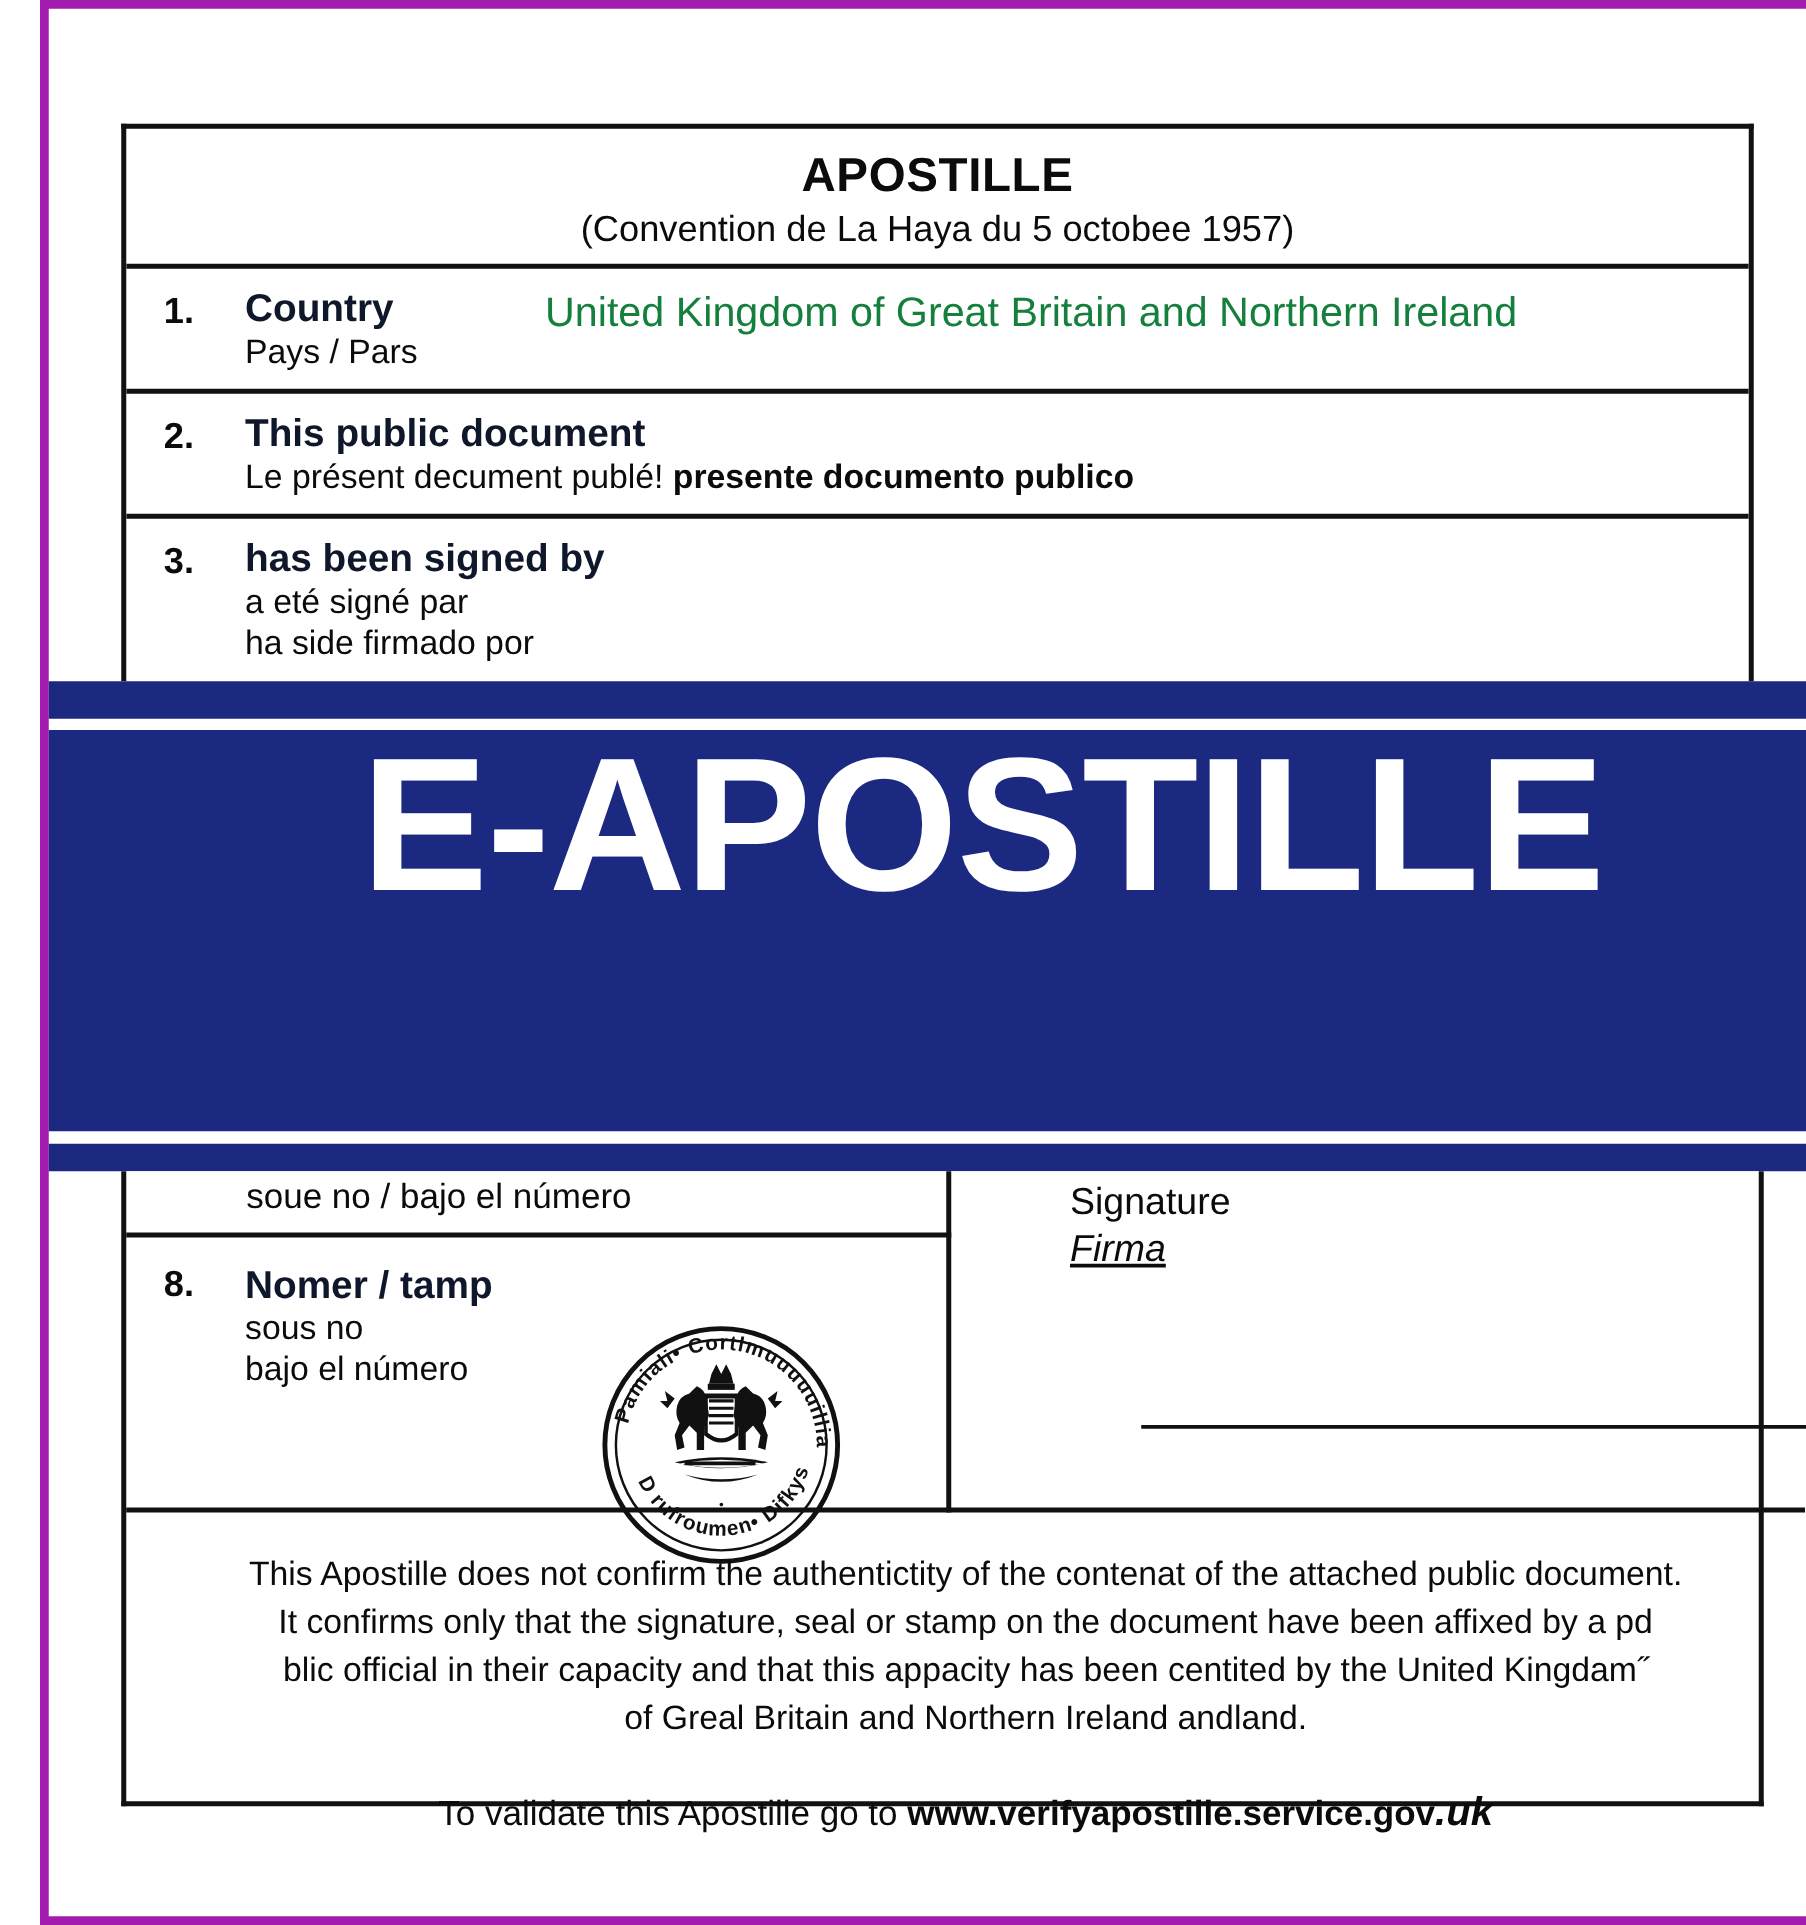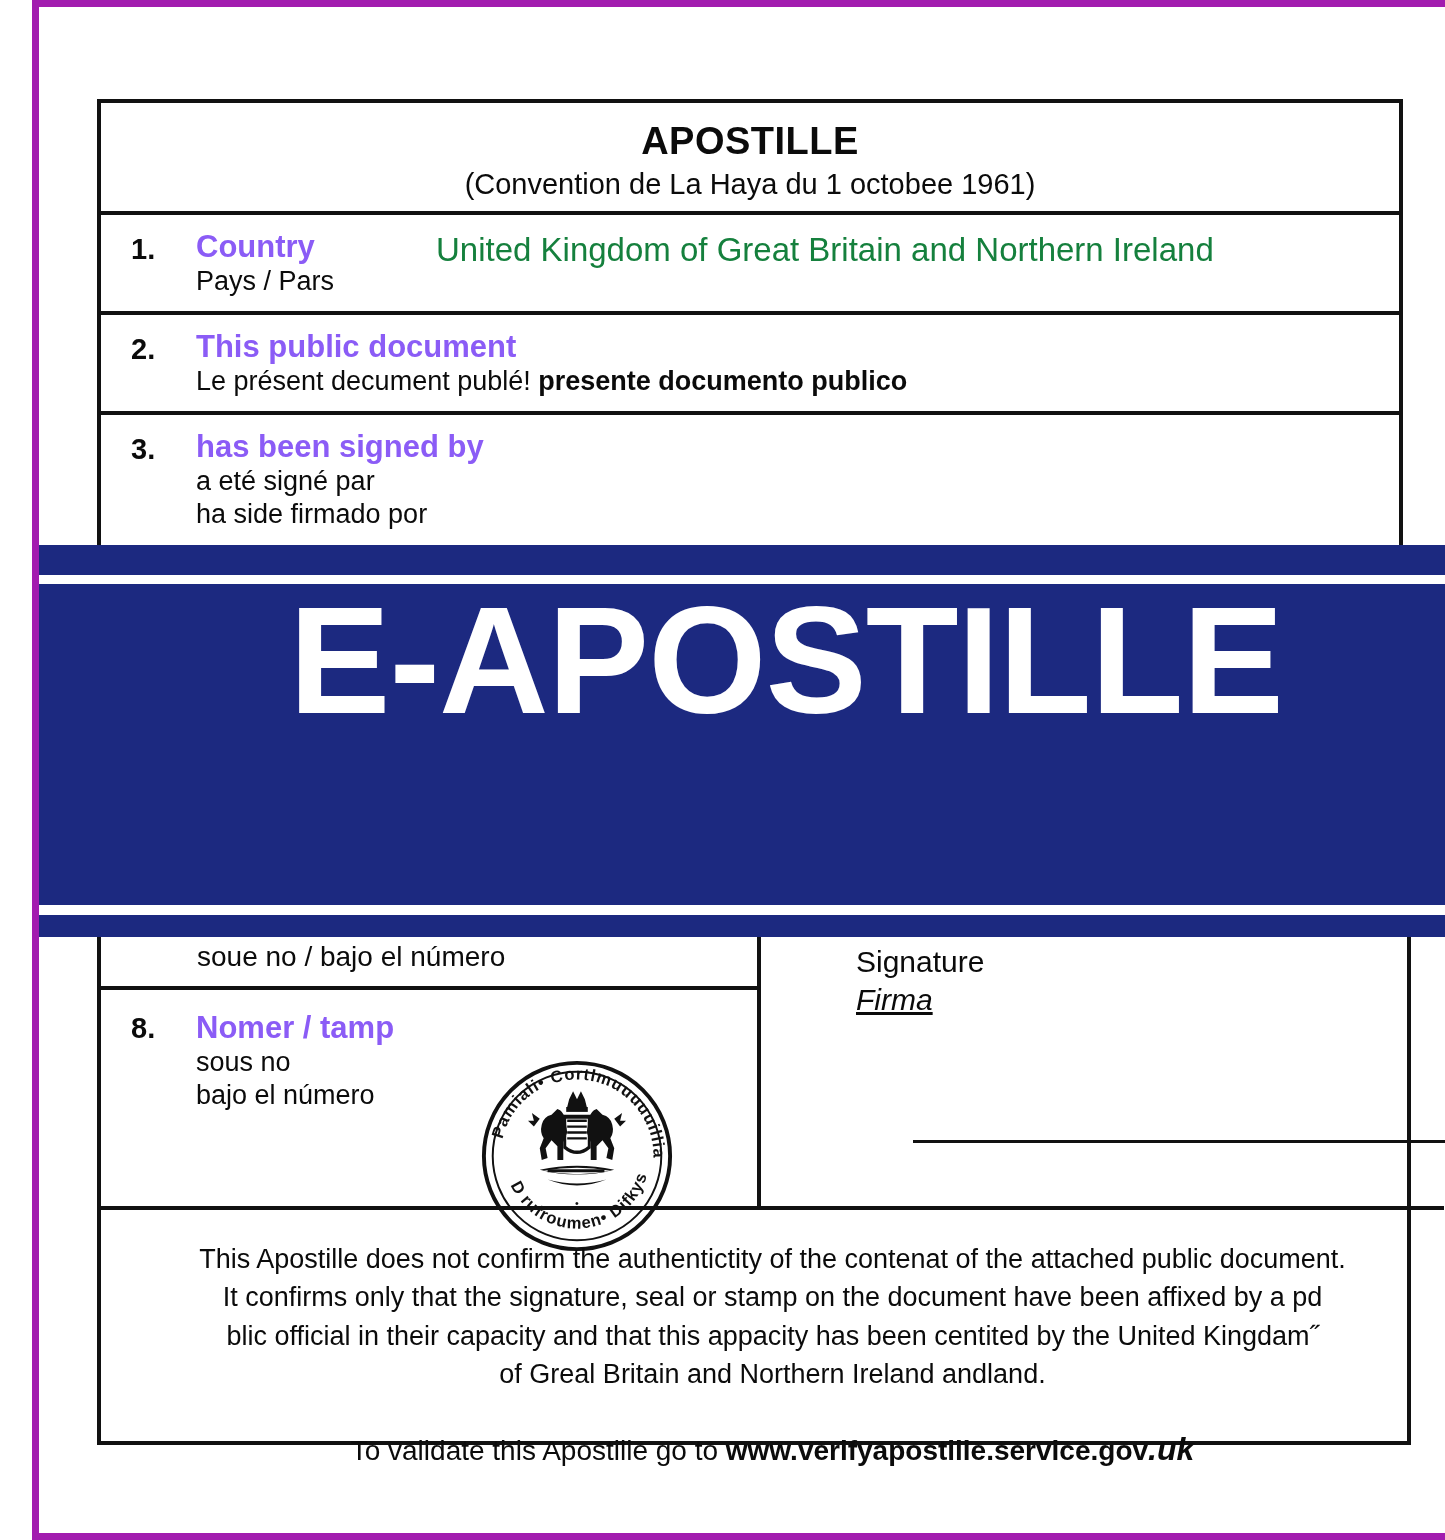"(Convention de La Haya du" div.apostille-sub { text: 1 octobee 1961 -> 5 octobee 1957 }
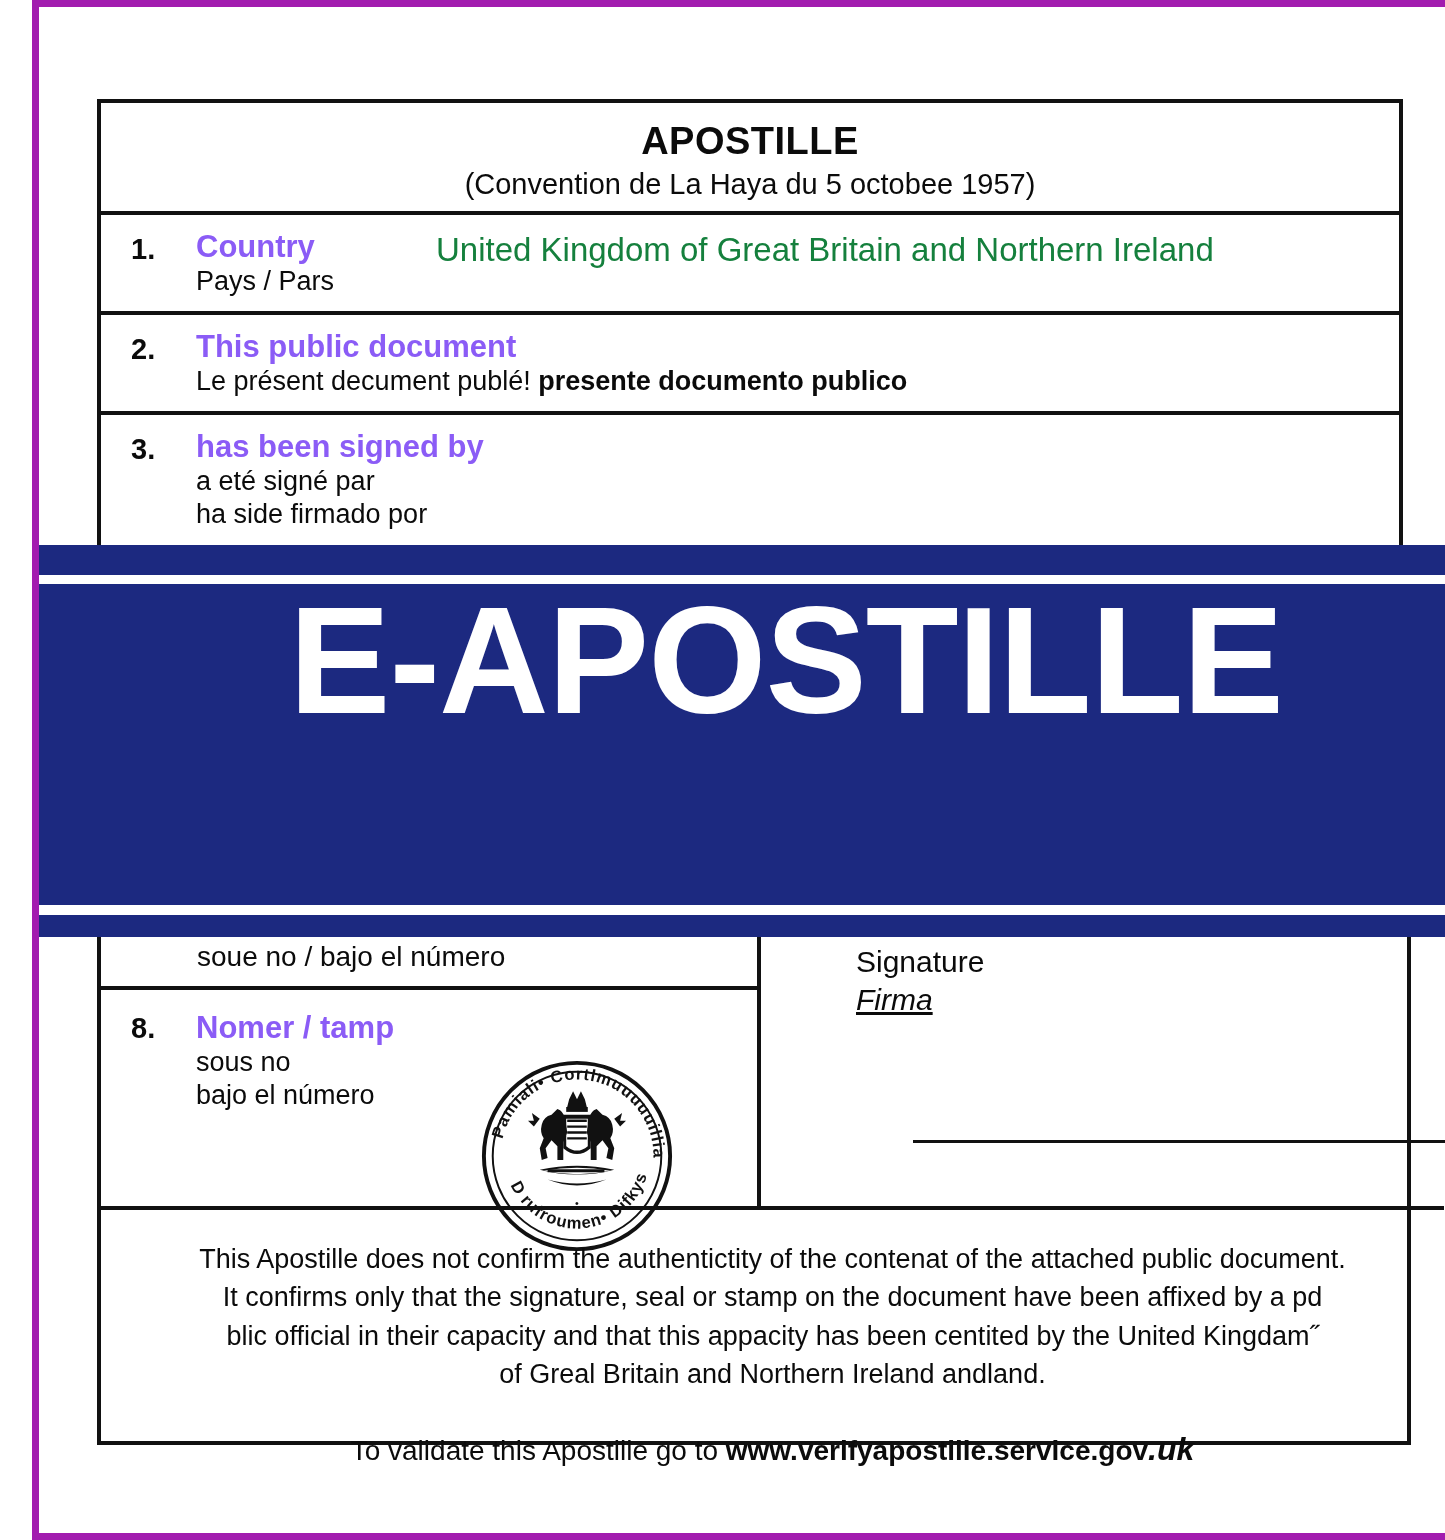"Country" .f-main { color: #8b5cf6 -> #0f172a }
